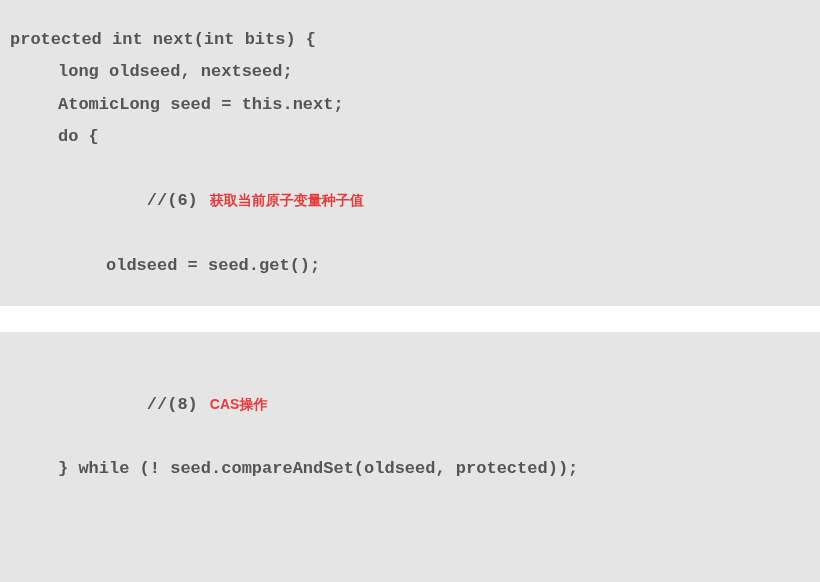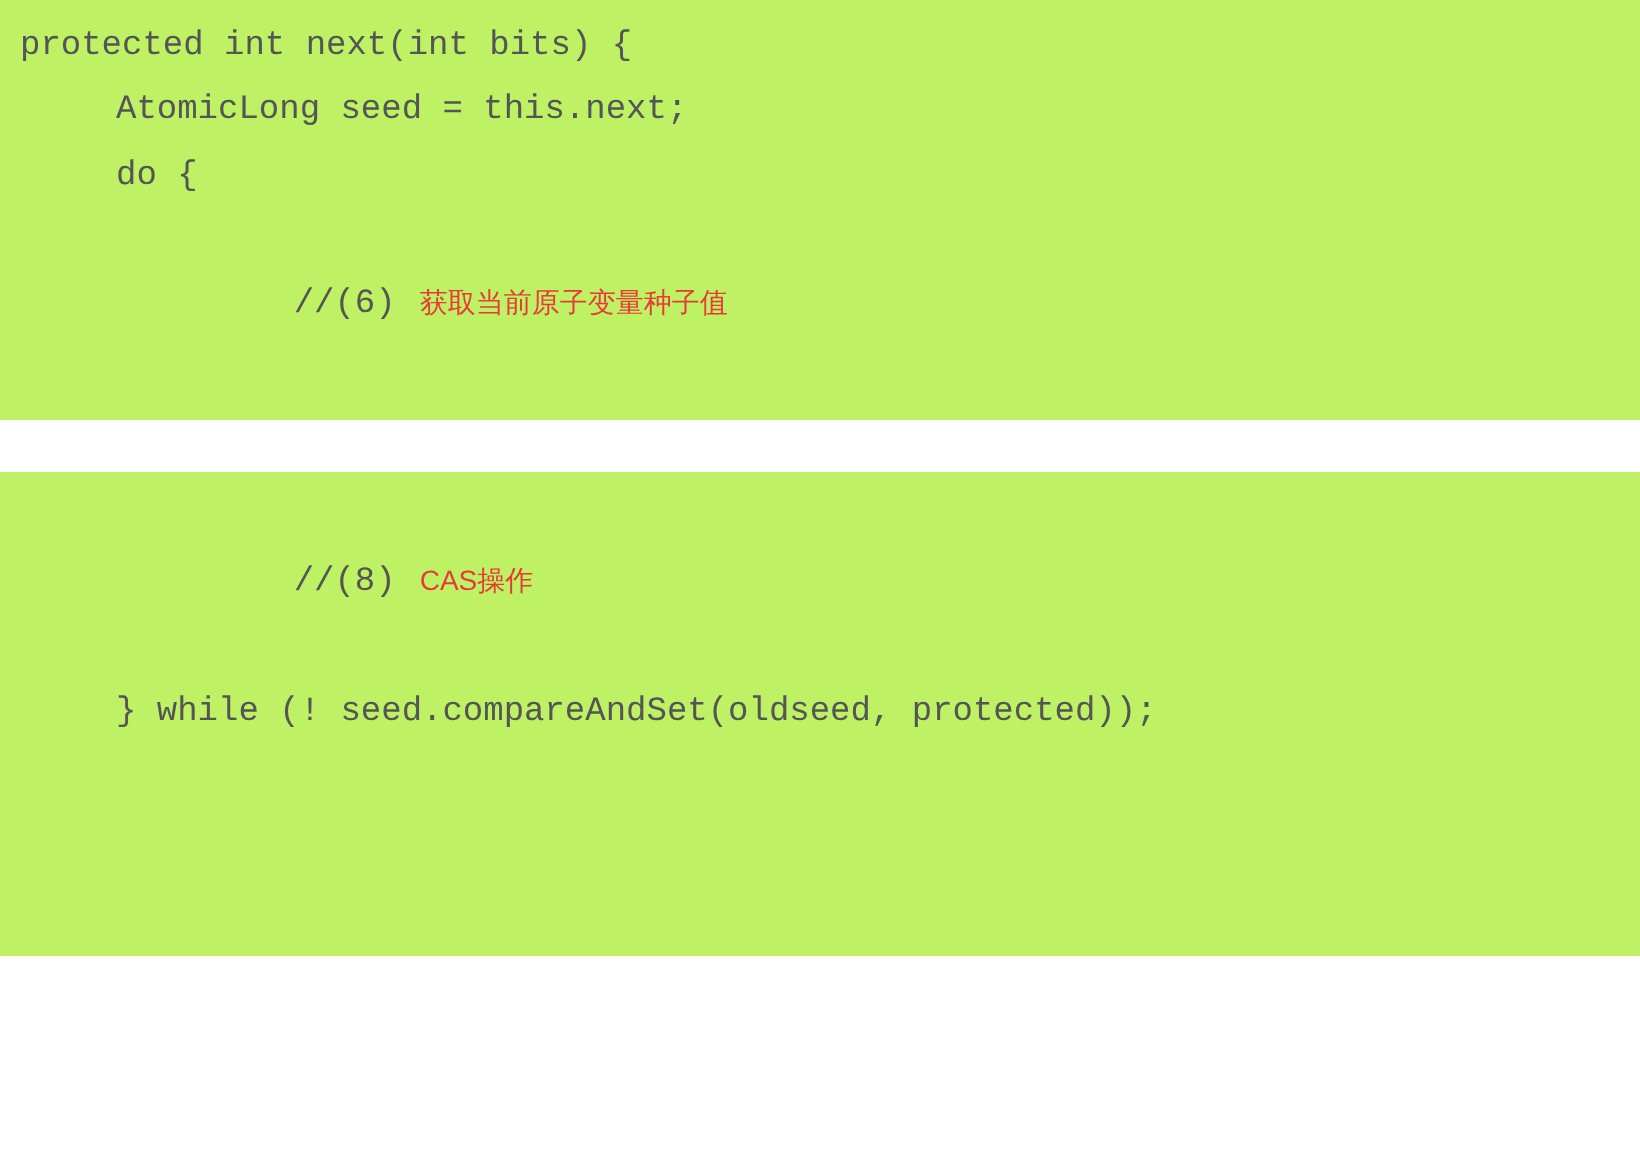"protected int next(int bits) {" .code-block { background: #bef264 -> #e5e5e5; font-weight: none -> bold; padding: 8px 10px -> 24px 10px }
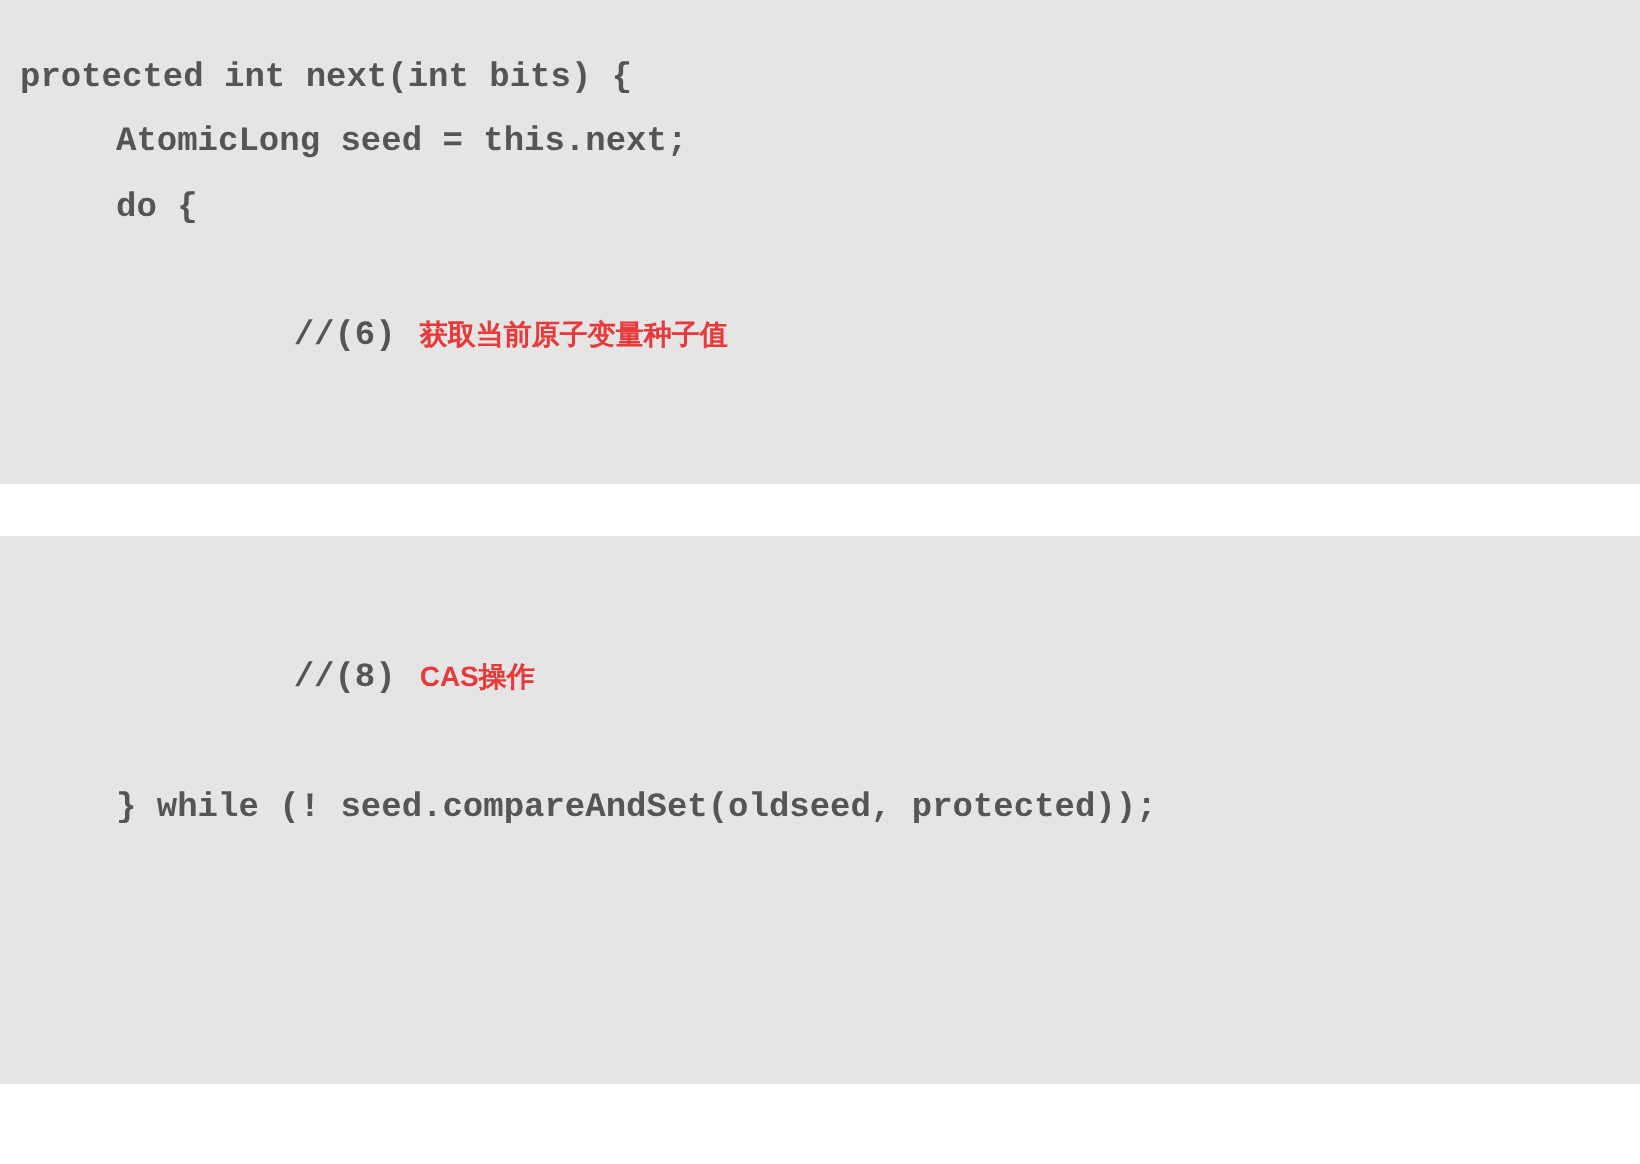"long oldseed, nextseed;" div.line { html: none -> <div>long oldseed, nextseed;</div> }
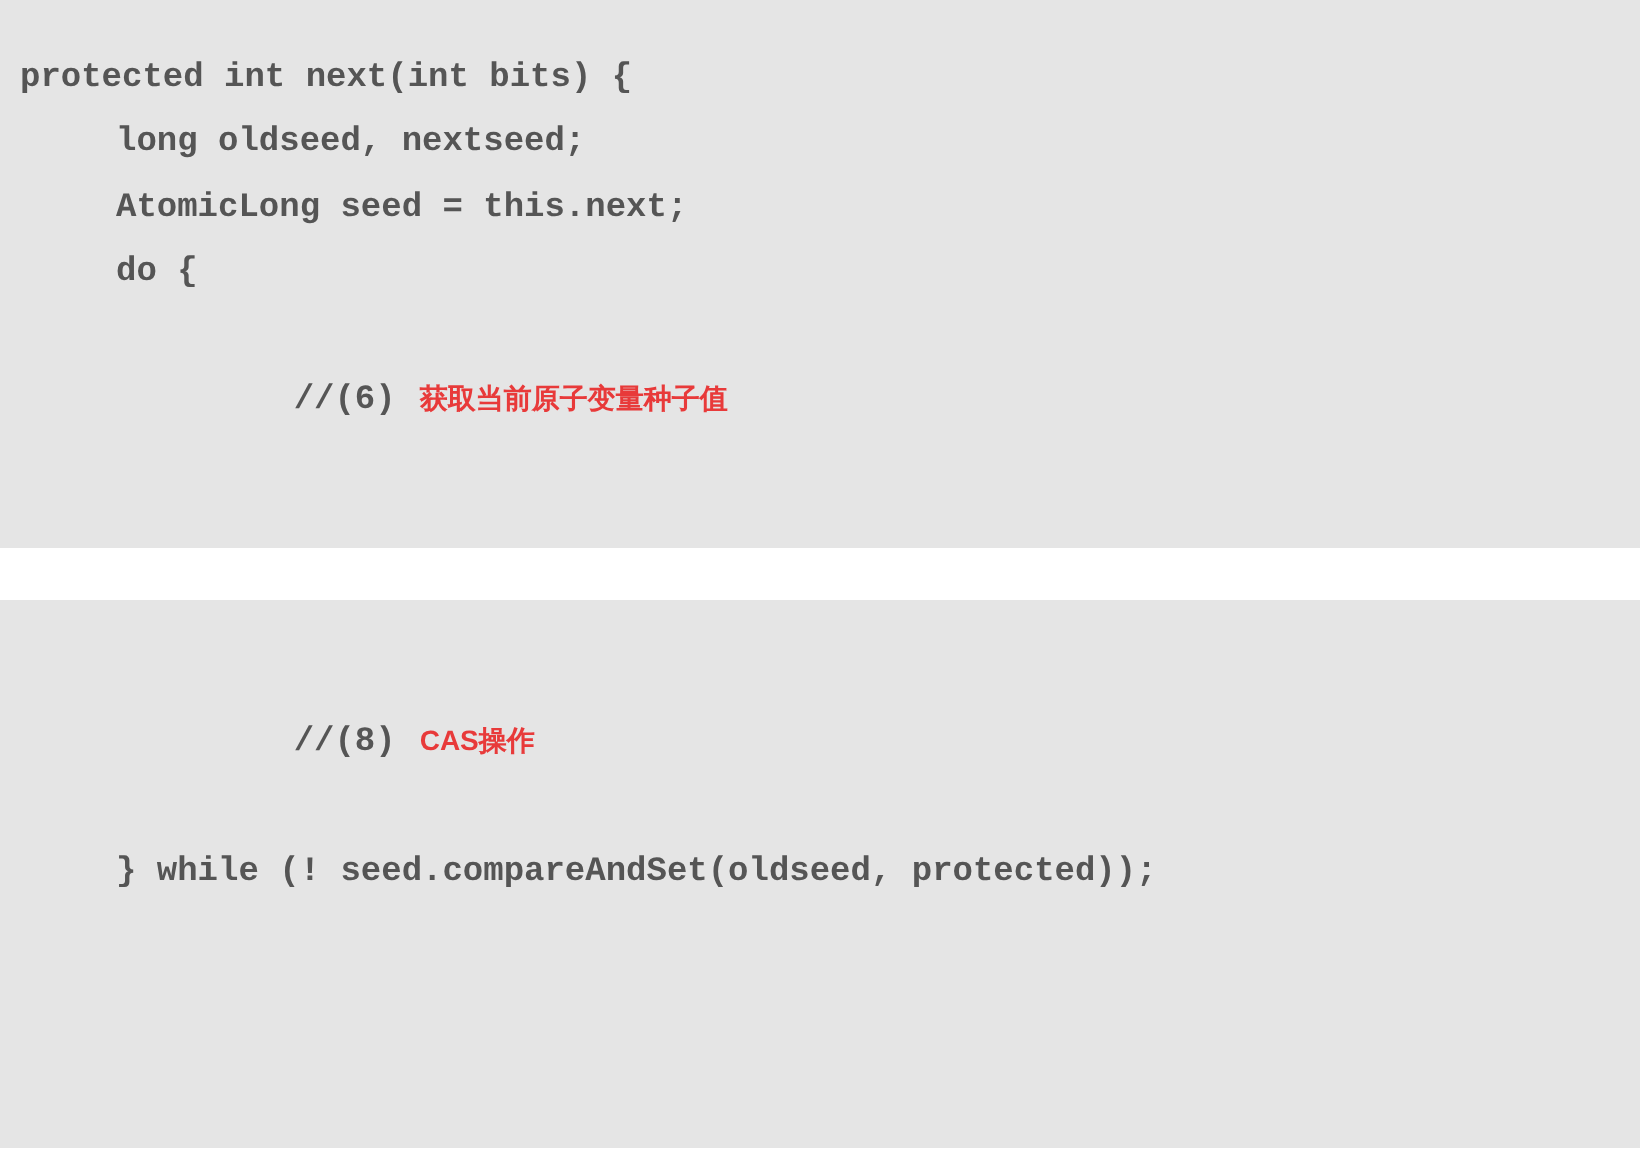"oldseed = seed.get();" div.line { html: none -> <div>oldseed = seed.get();</div> }
